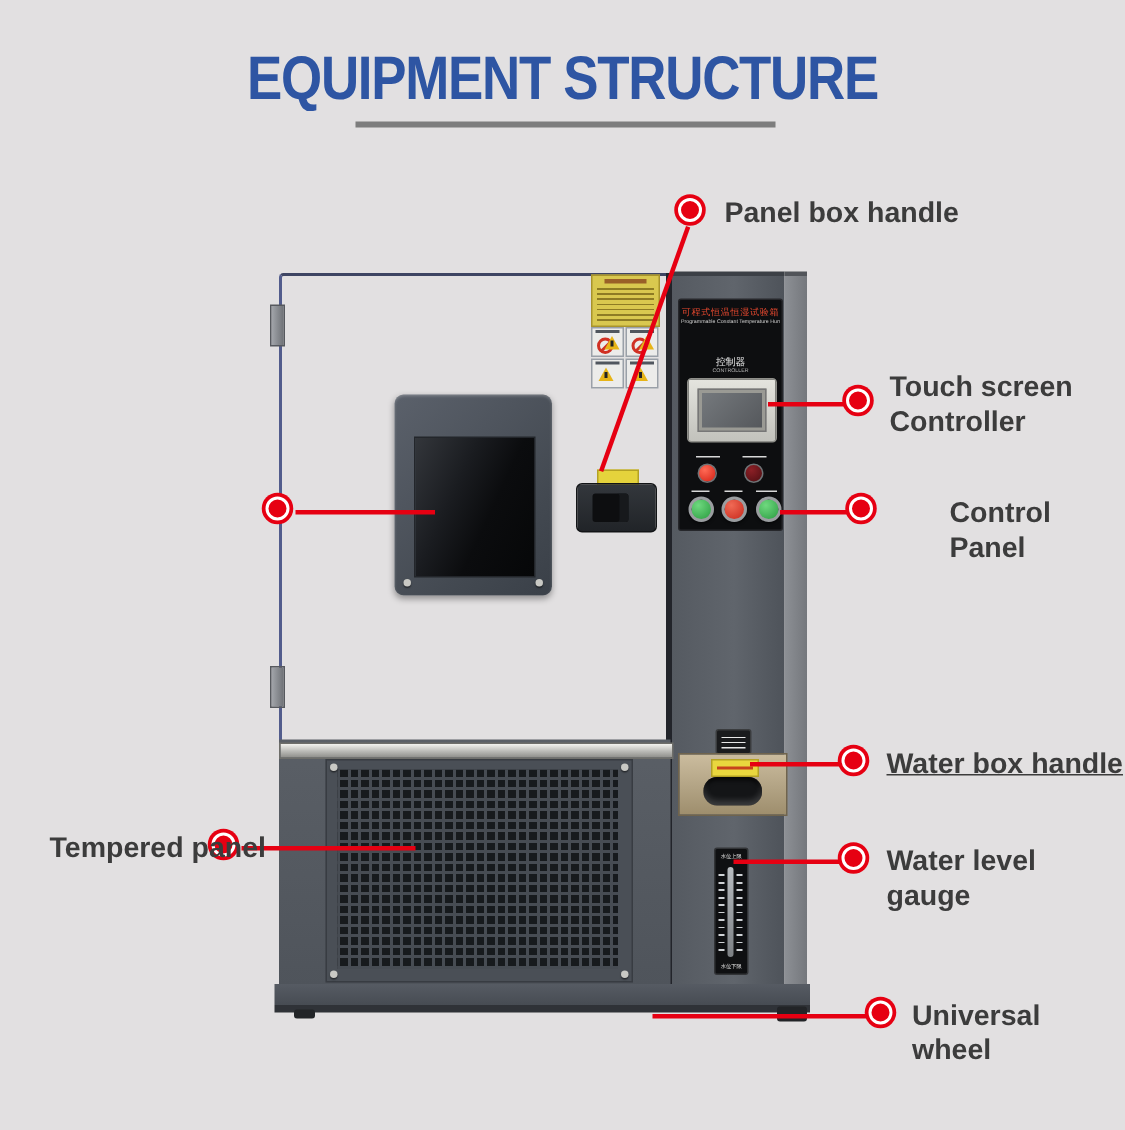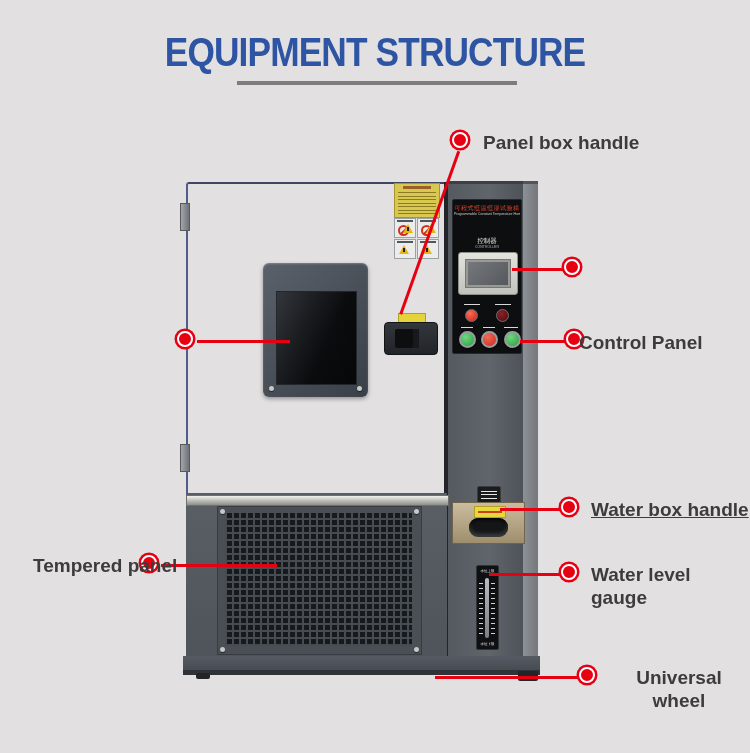"Touch screen Controller" div.c-label { html: none -> <div>Touch screen Controller</div> }
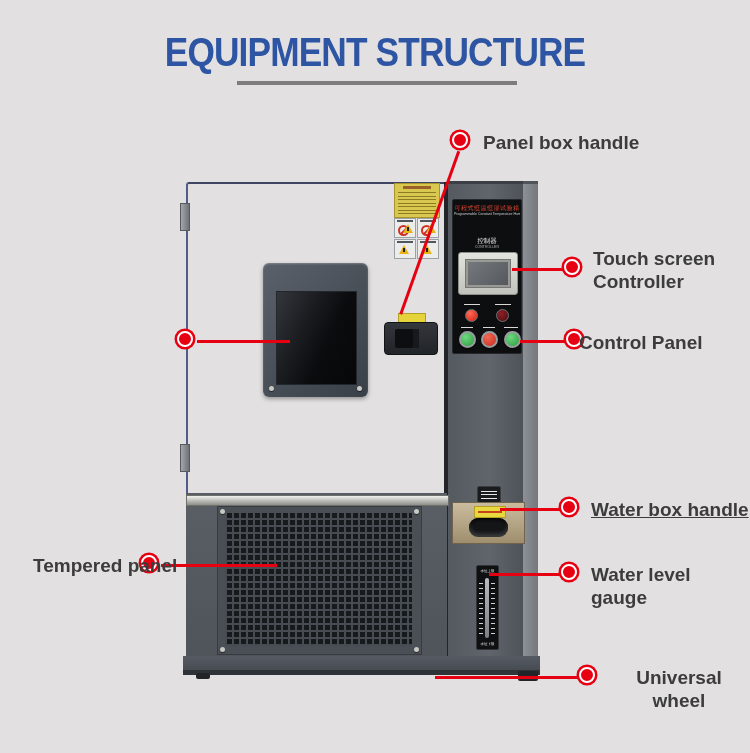"Control Panel" div.c-label { left: 579px -> 633px }
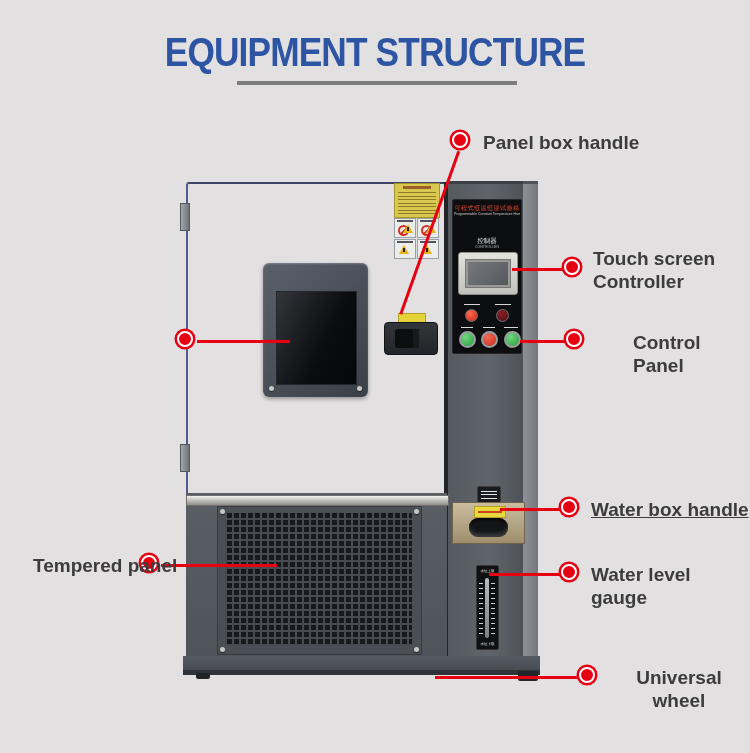"Universal wheel" div.c-label { text-align: center -> none }
